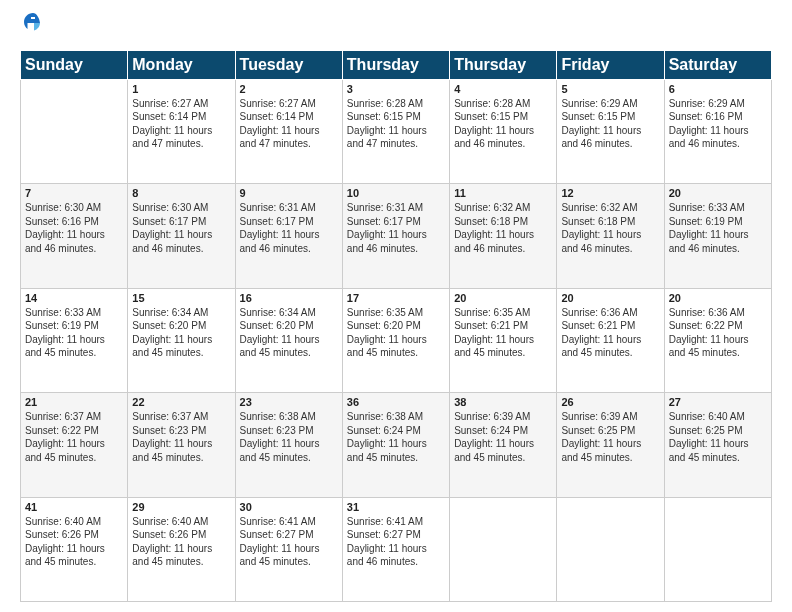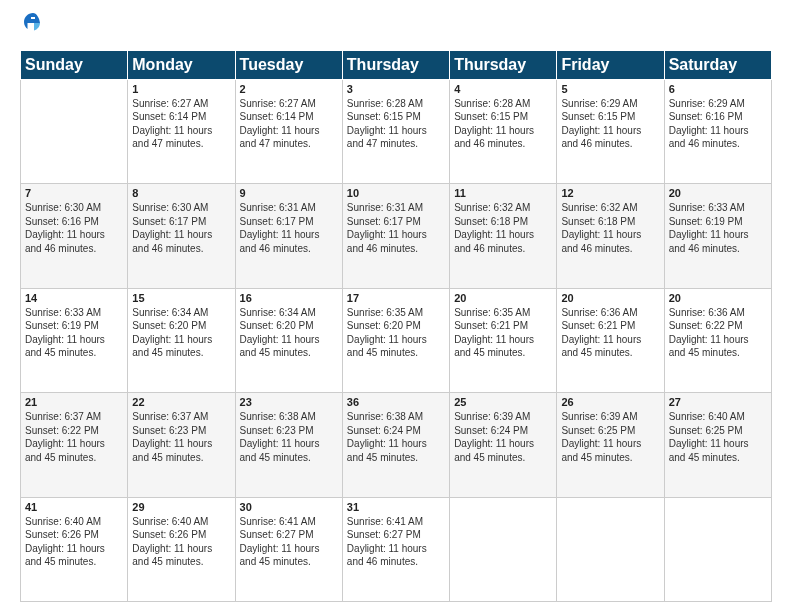"25" span.day-number { text: 25 -> 38 }
